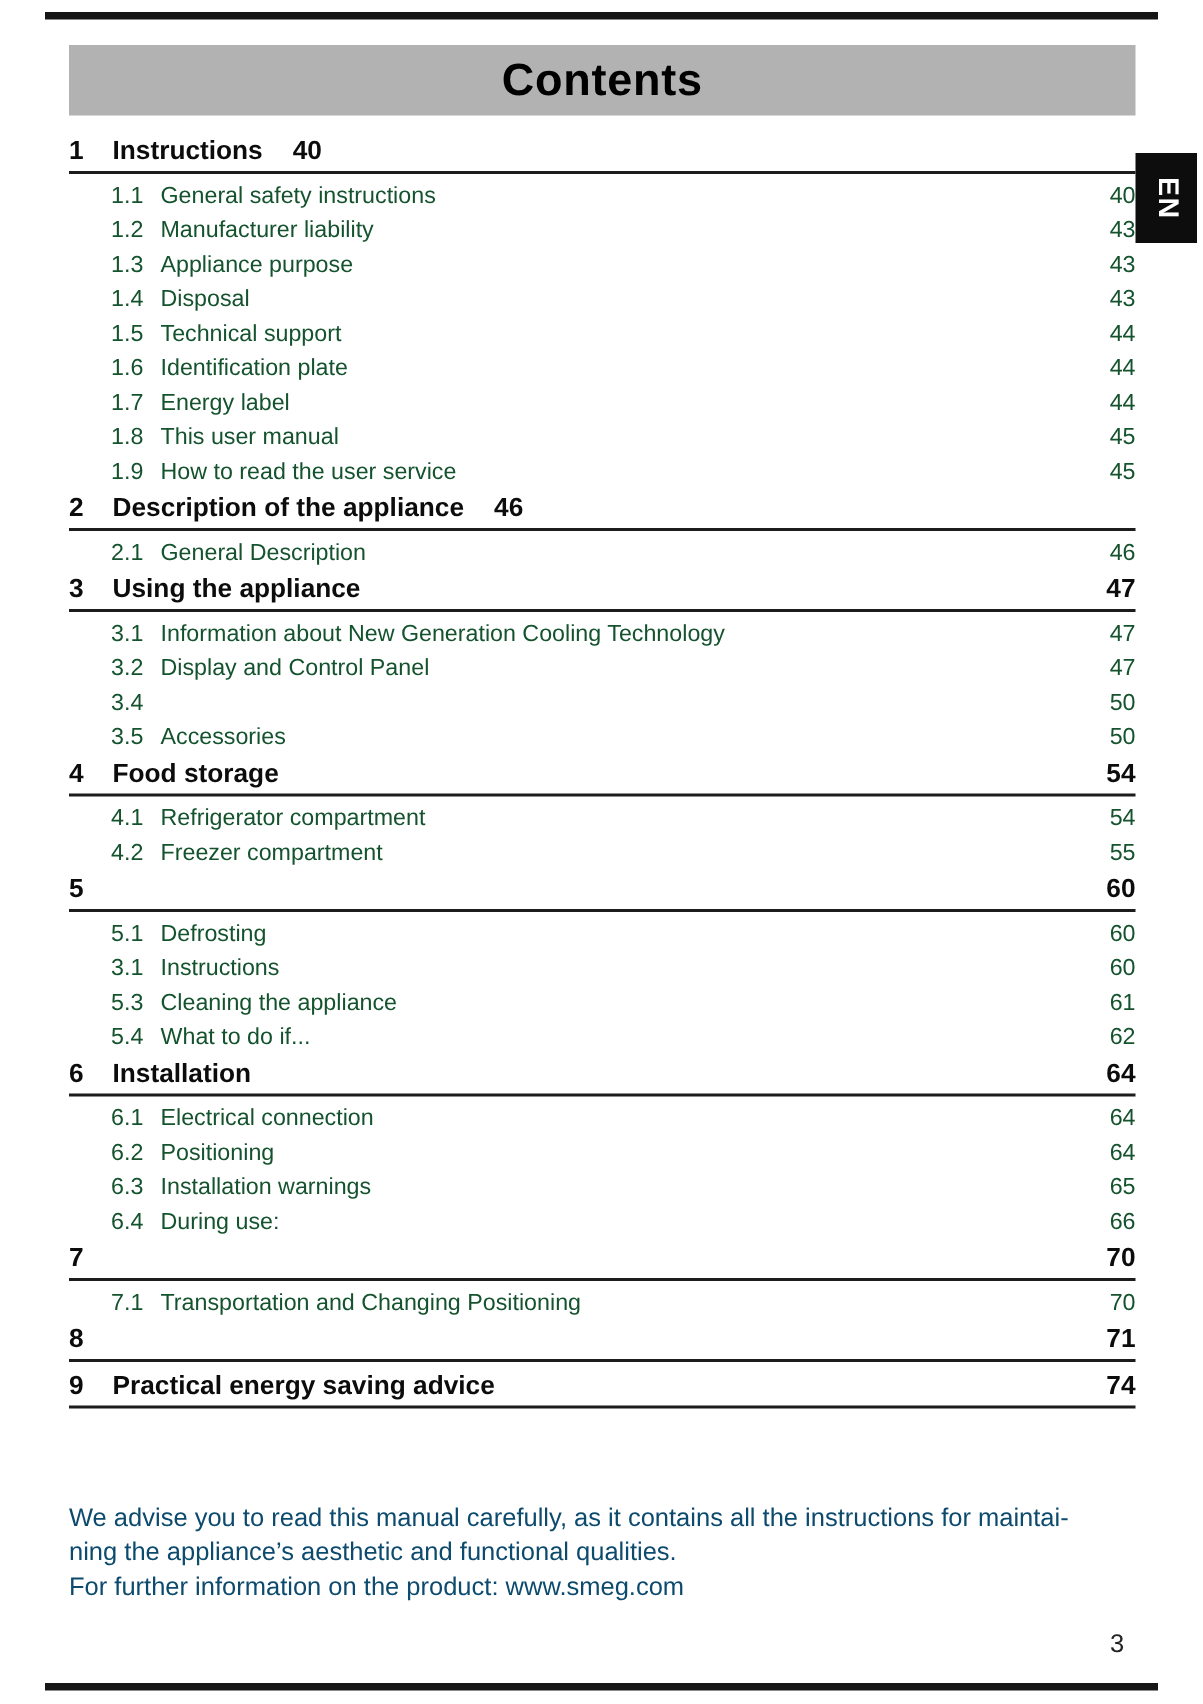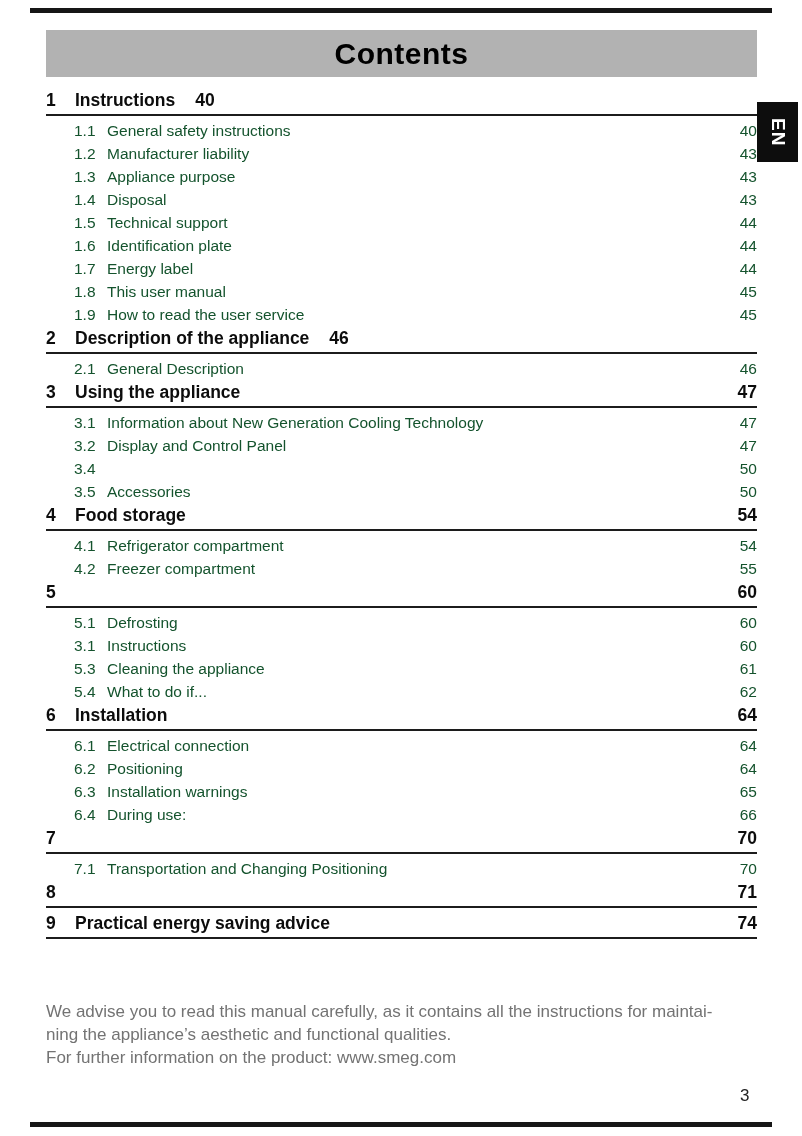"We advise you to read" .footer-text { color: #737373 -> #0c4a6e }
